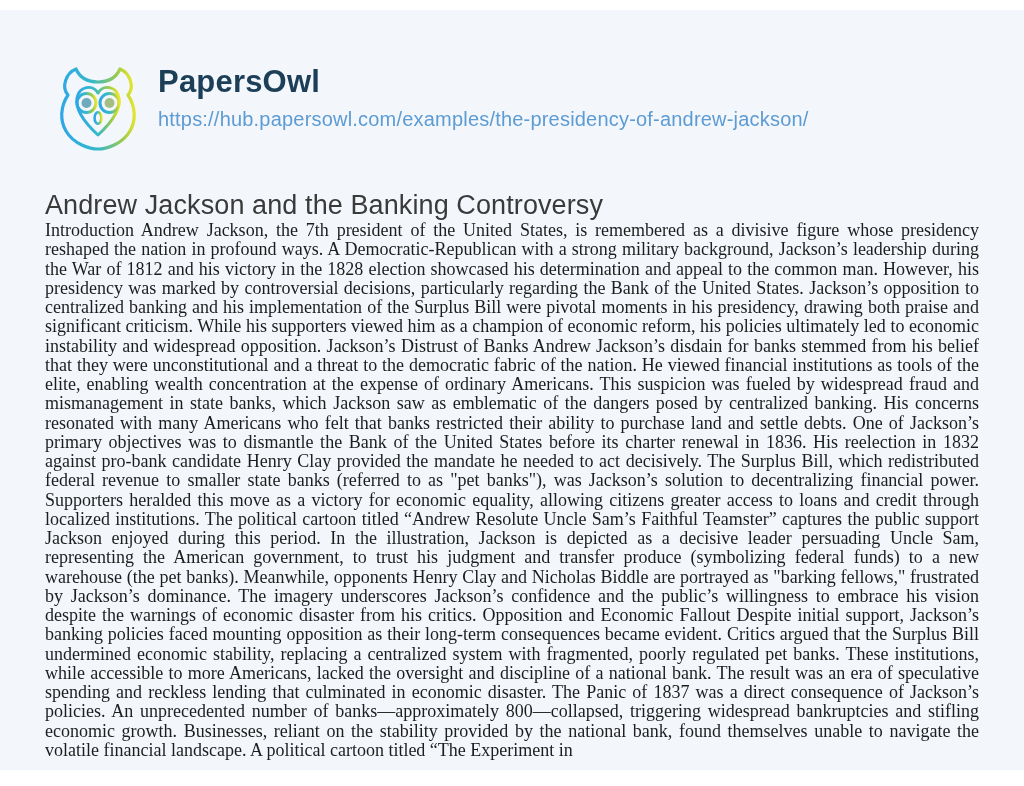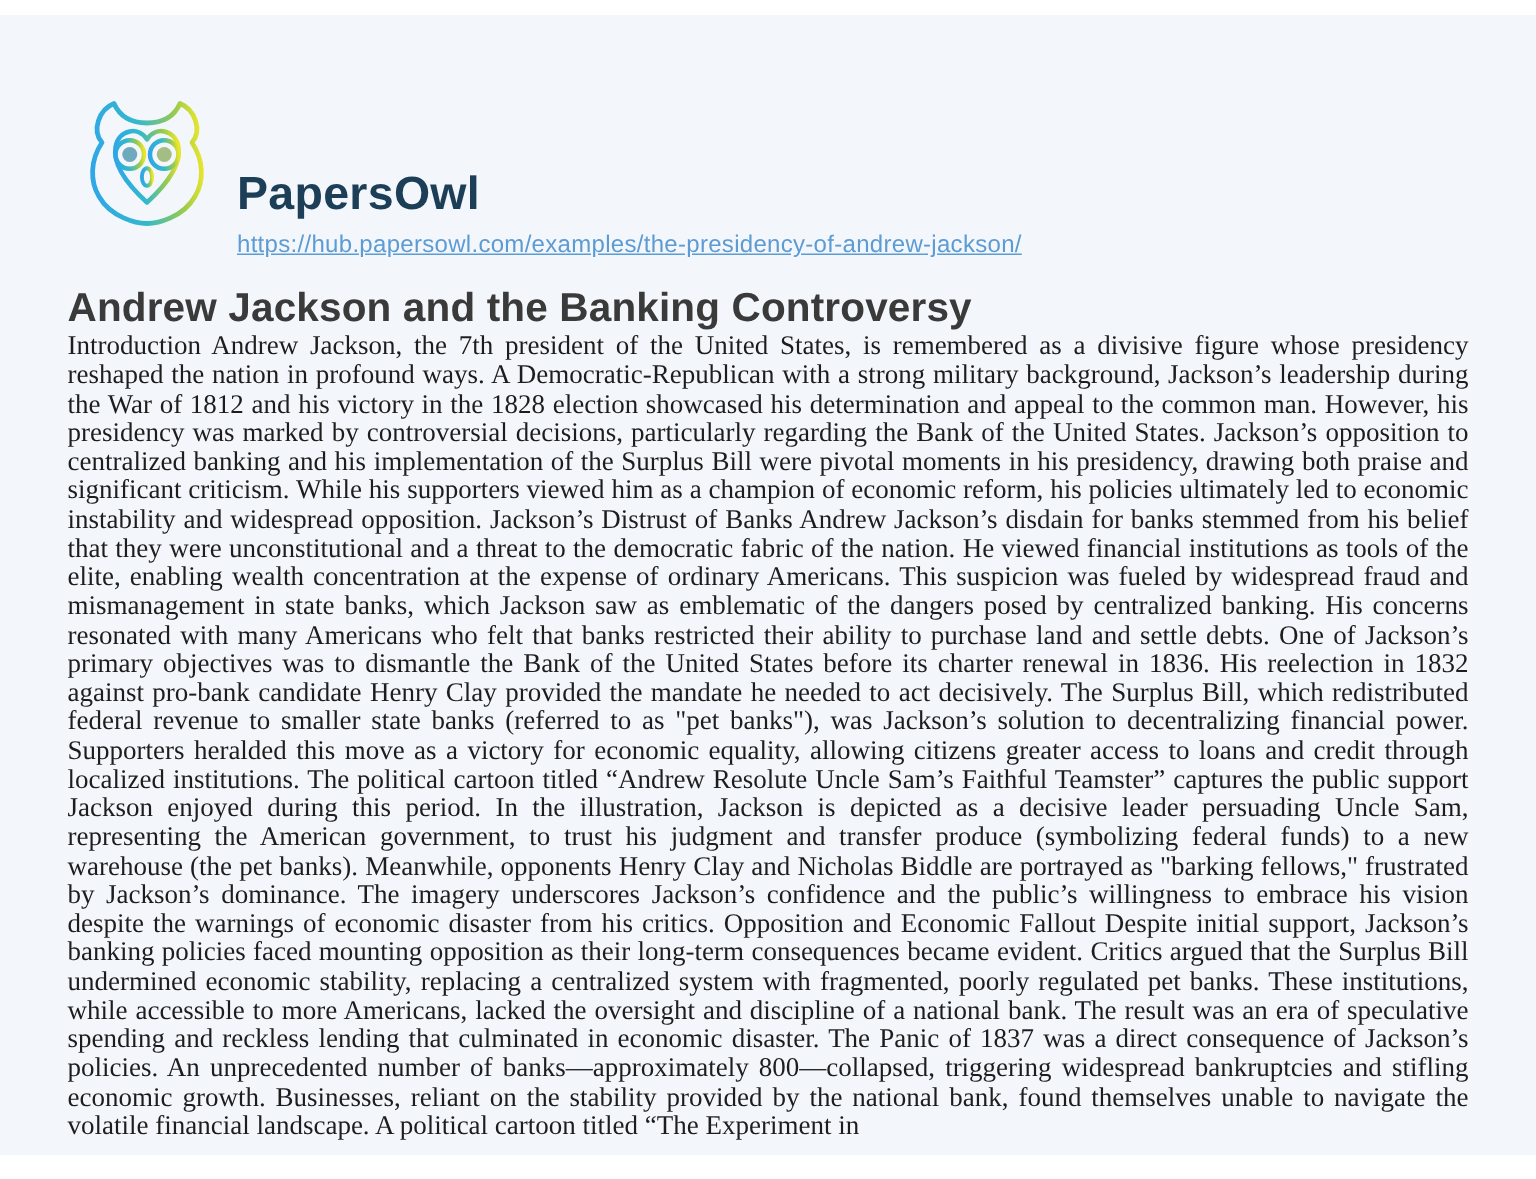"PapersOwl" .brand-name { margin-top: 47px -> none }
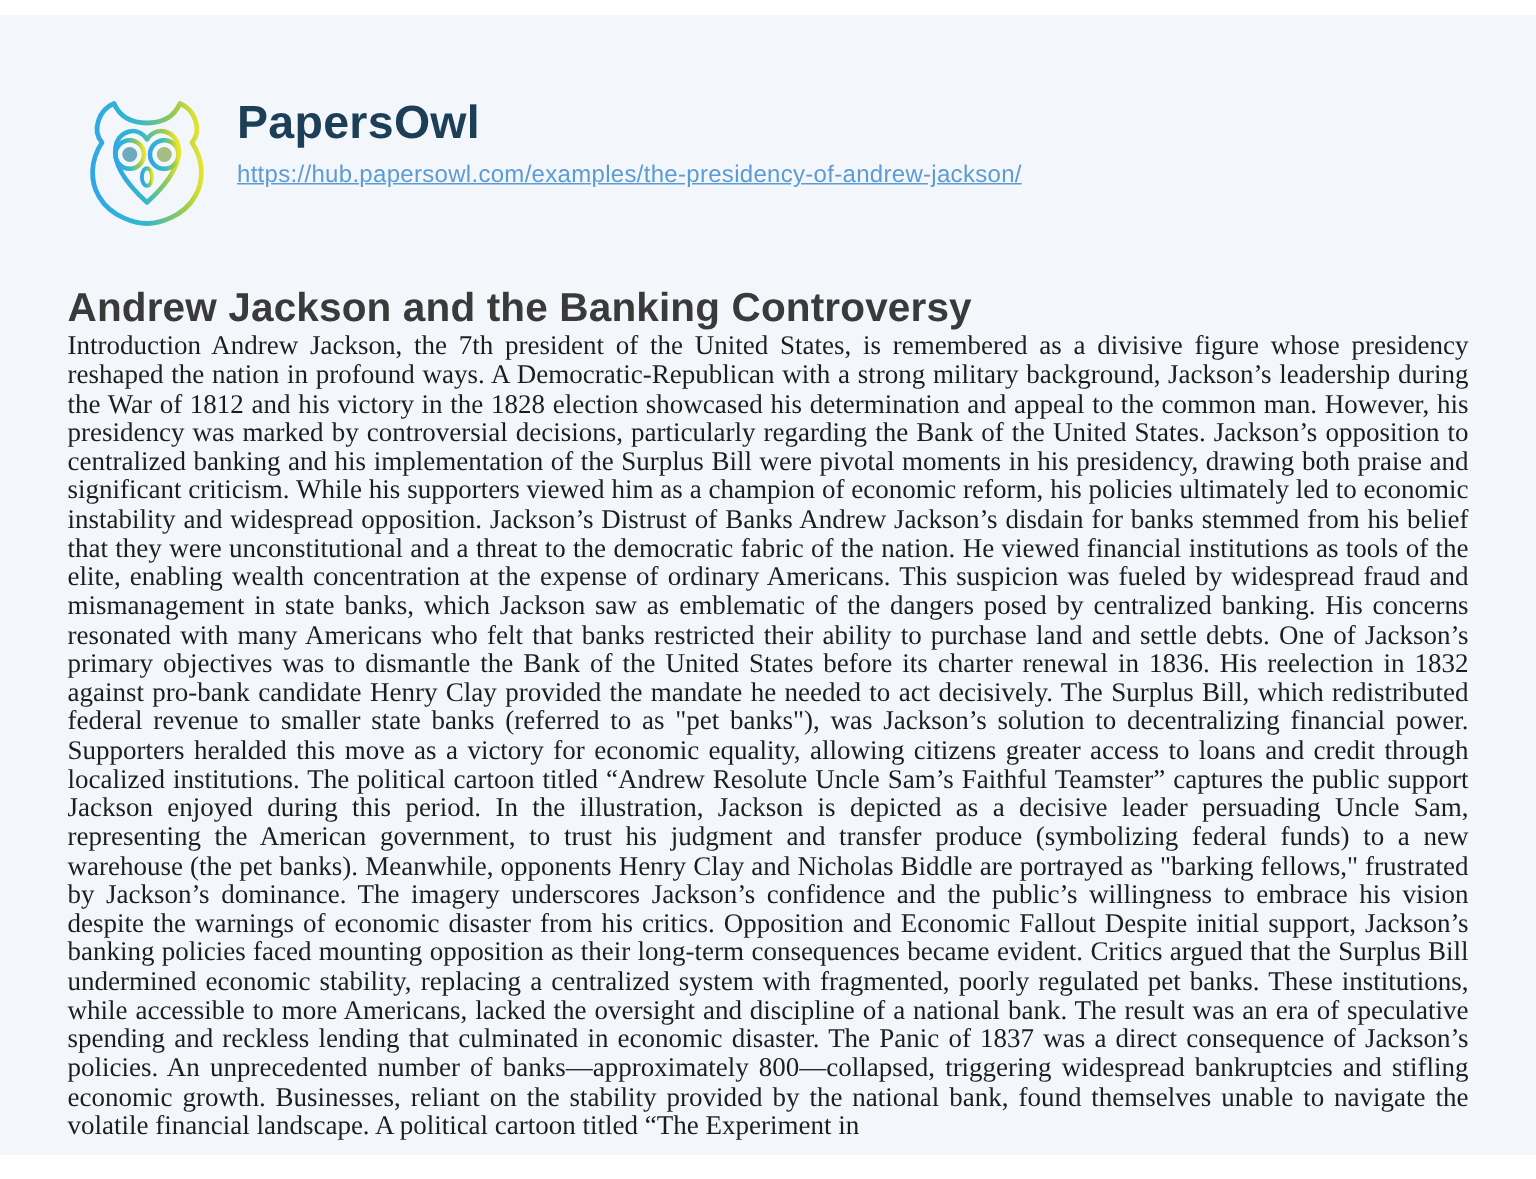"https://hub.papersowl.com/examples/the-p" .brand-url { font-size: 16px -> 20px; text-decoration: underline -> none }
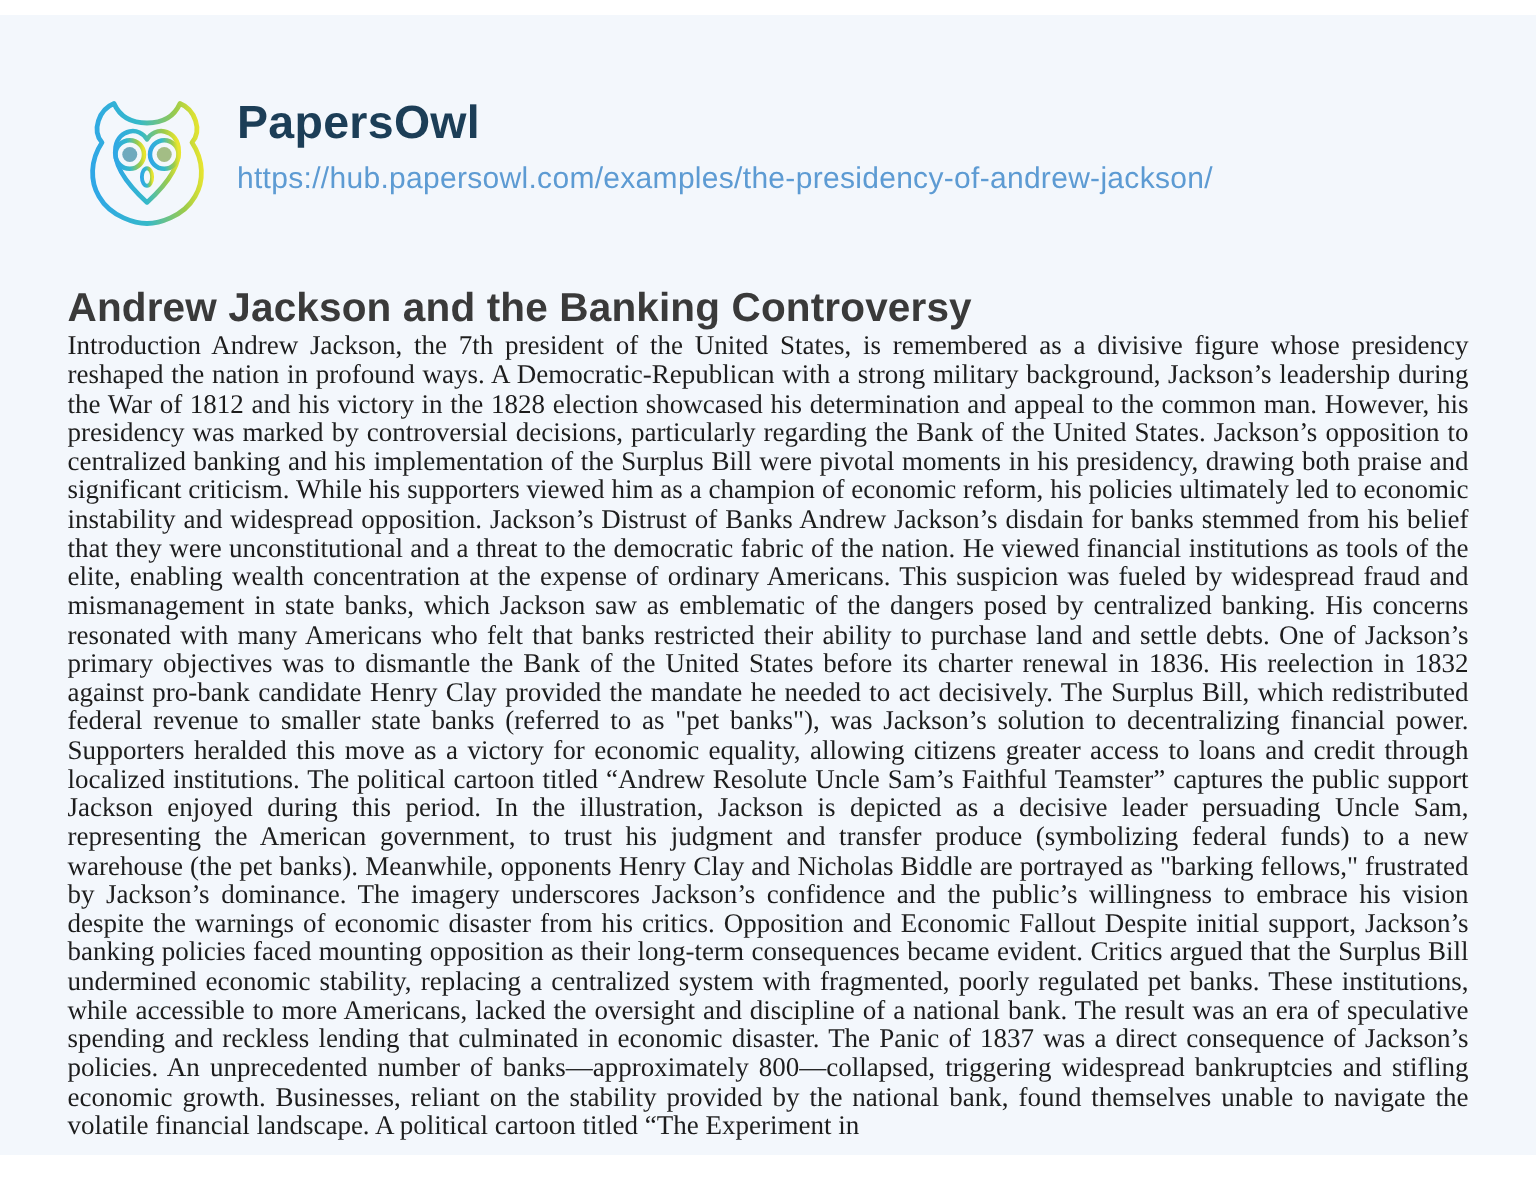"Andrew Jackson and the Banking" .article-title { font-weight: 700 -> 400 }
